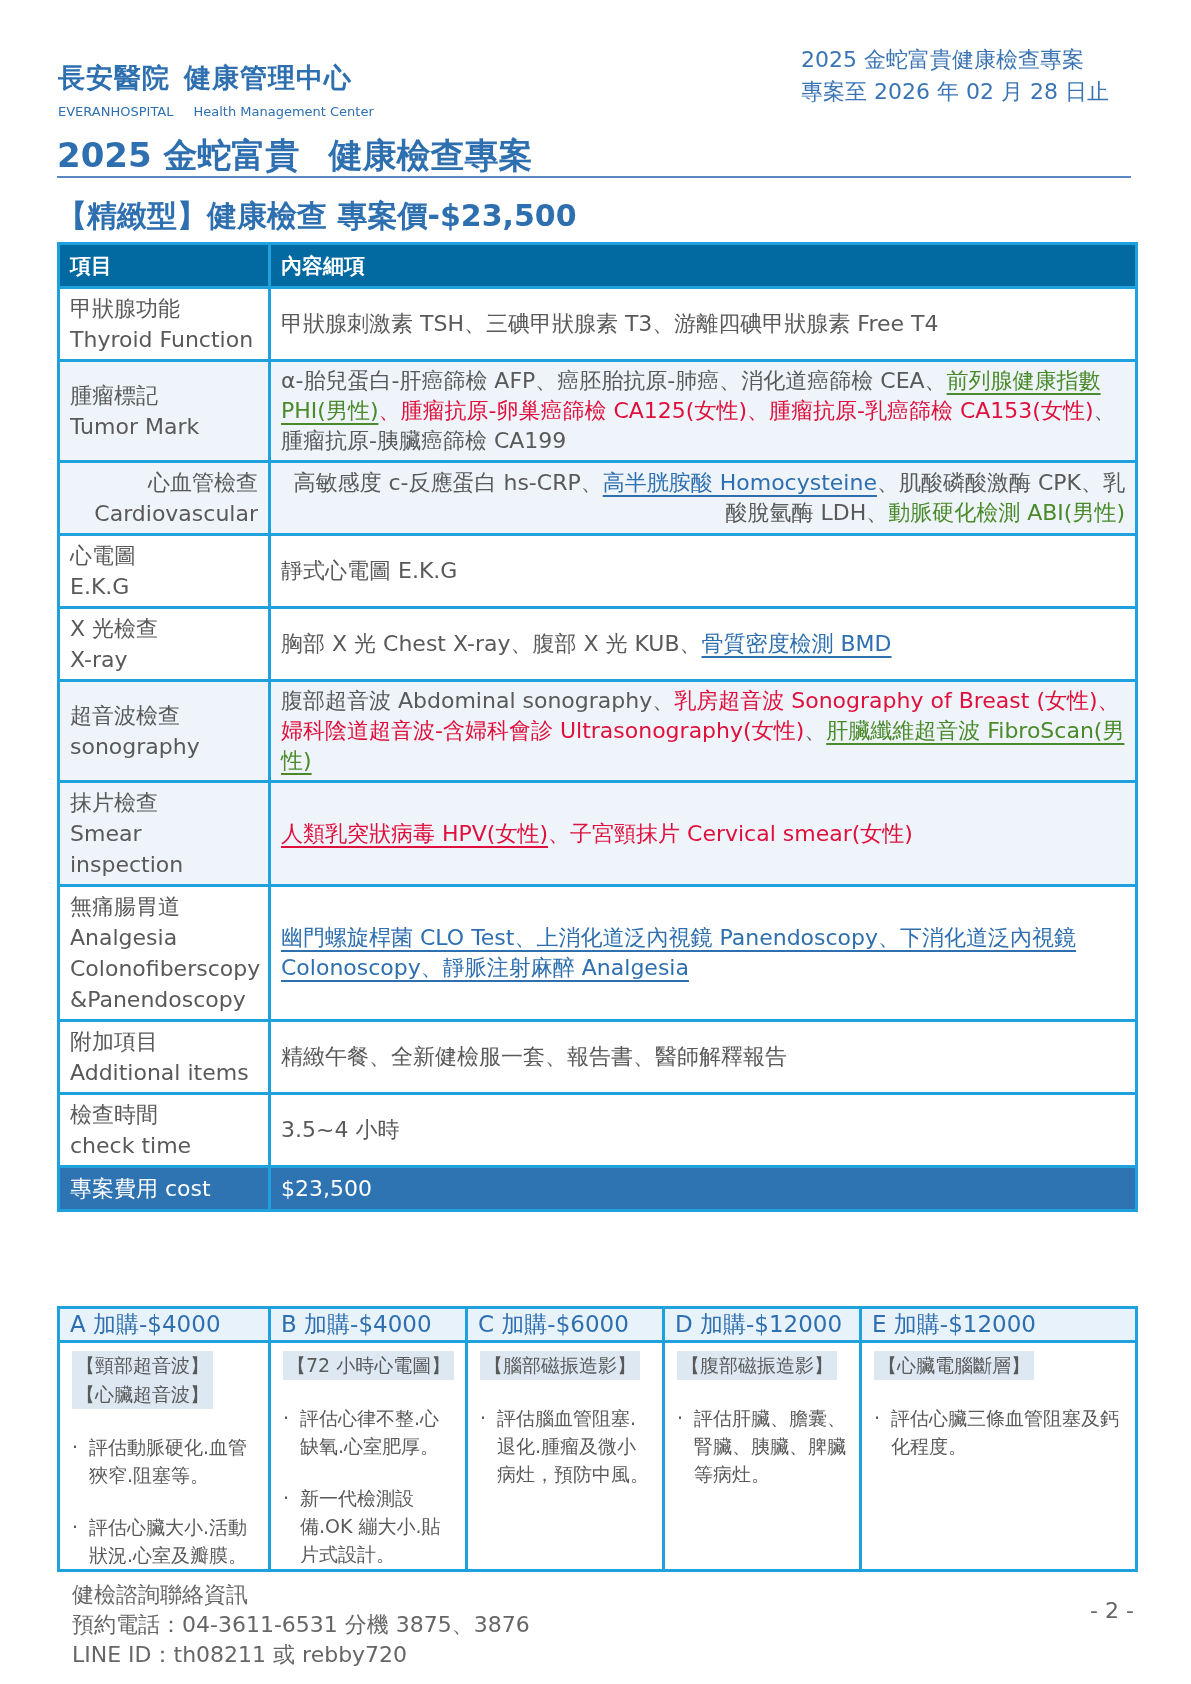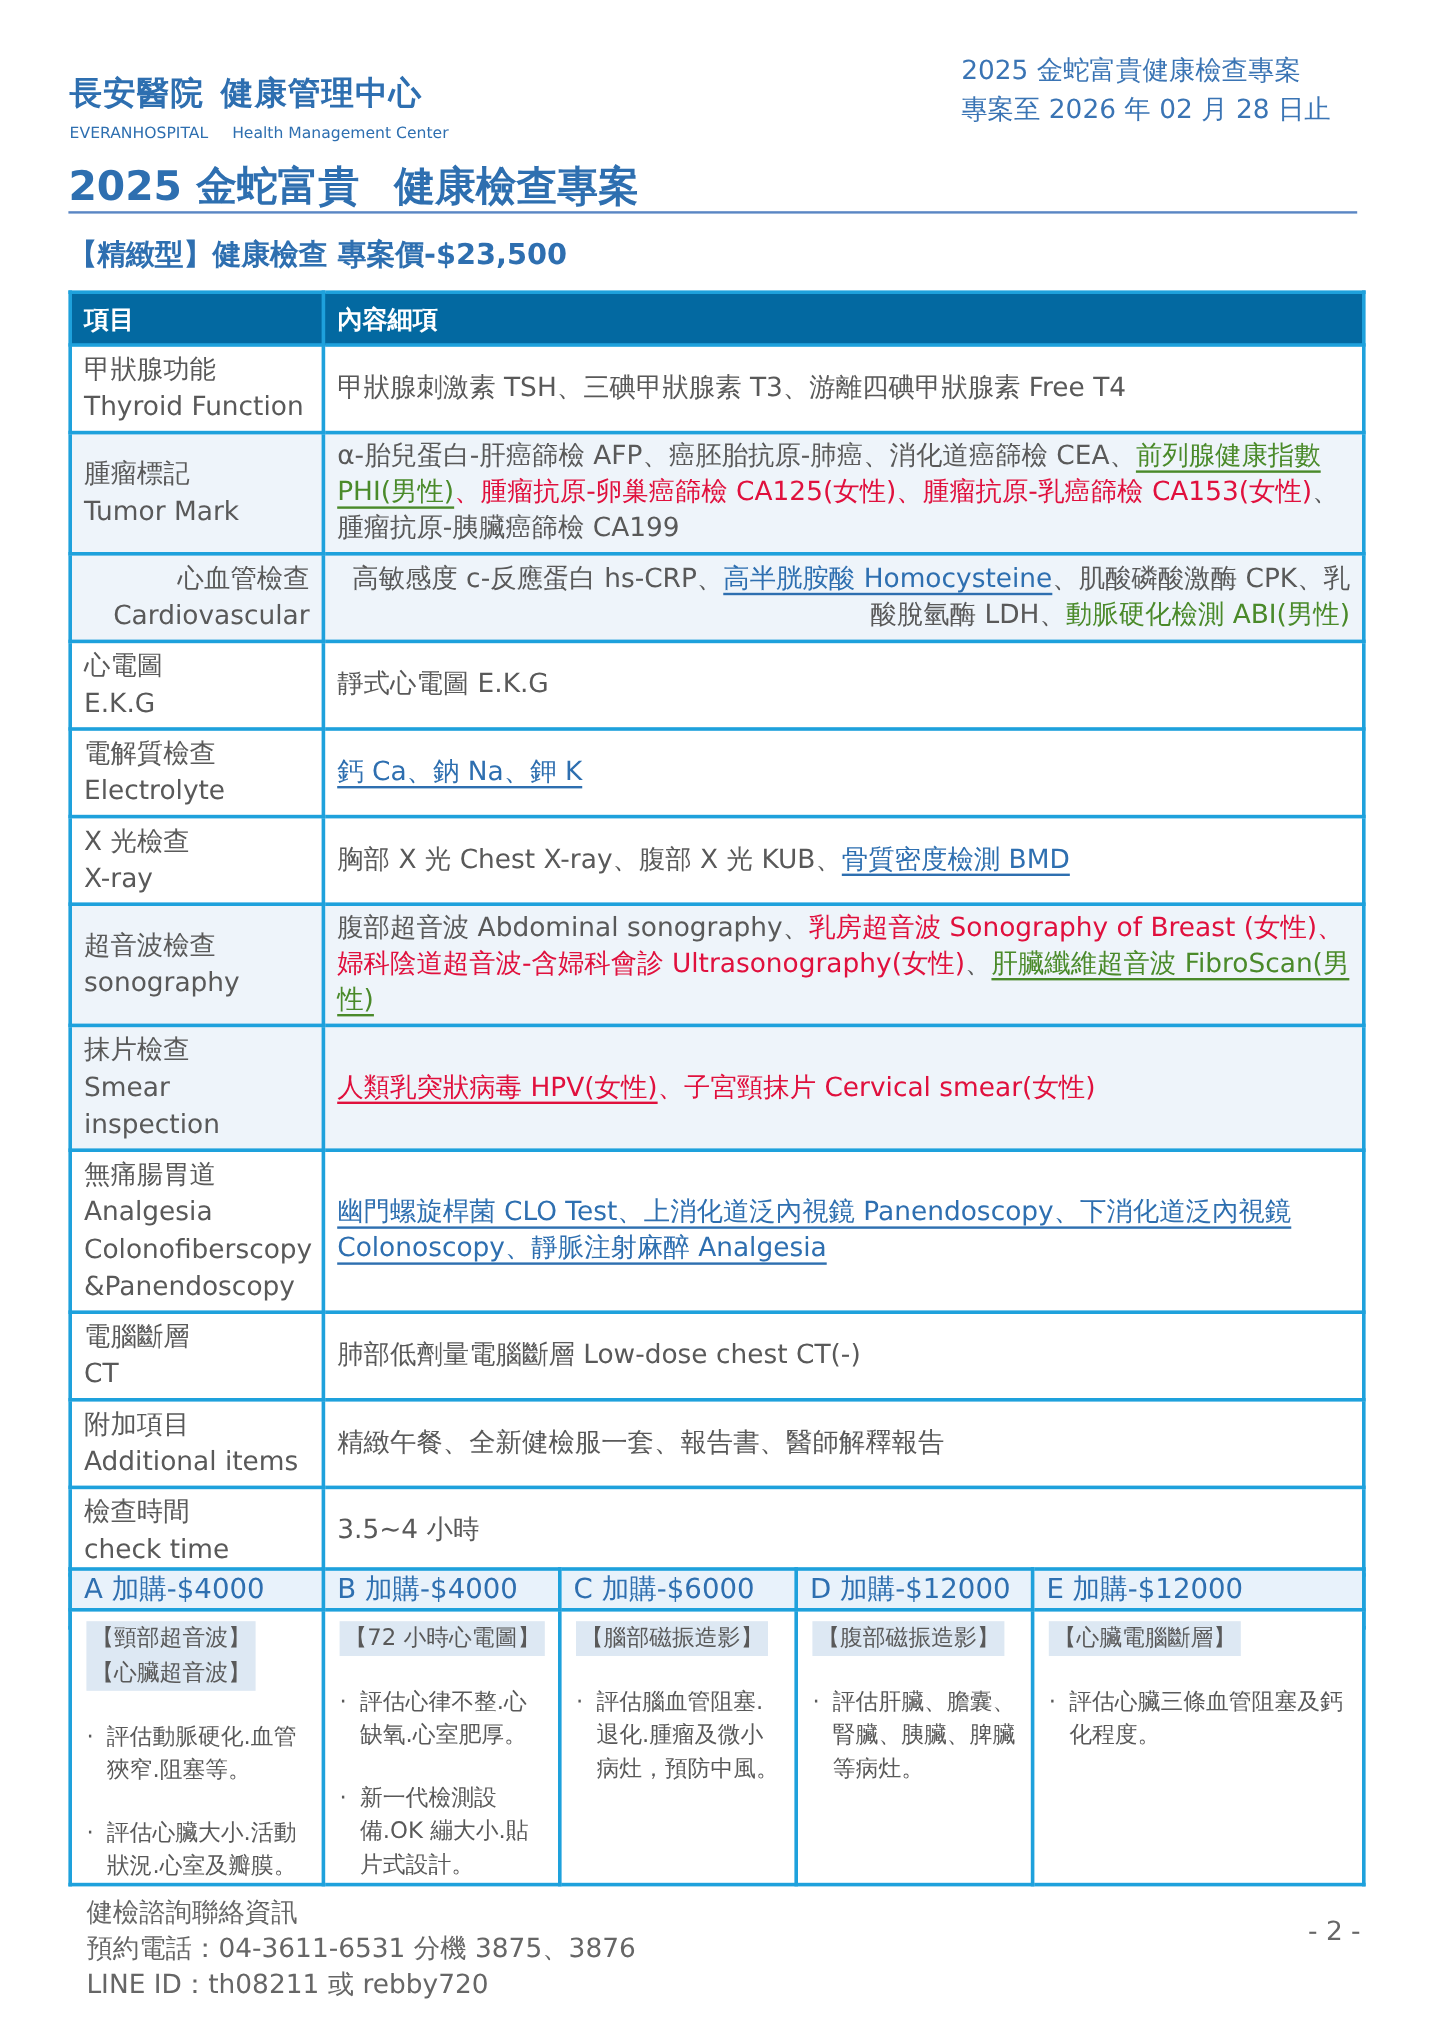"【精緻型】健康檢查 專案價-$23,500" .subtitle { font-size: 24px -> 30px }
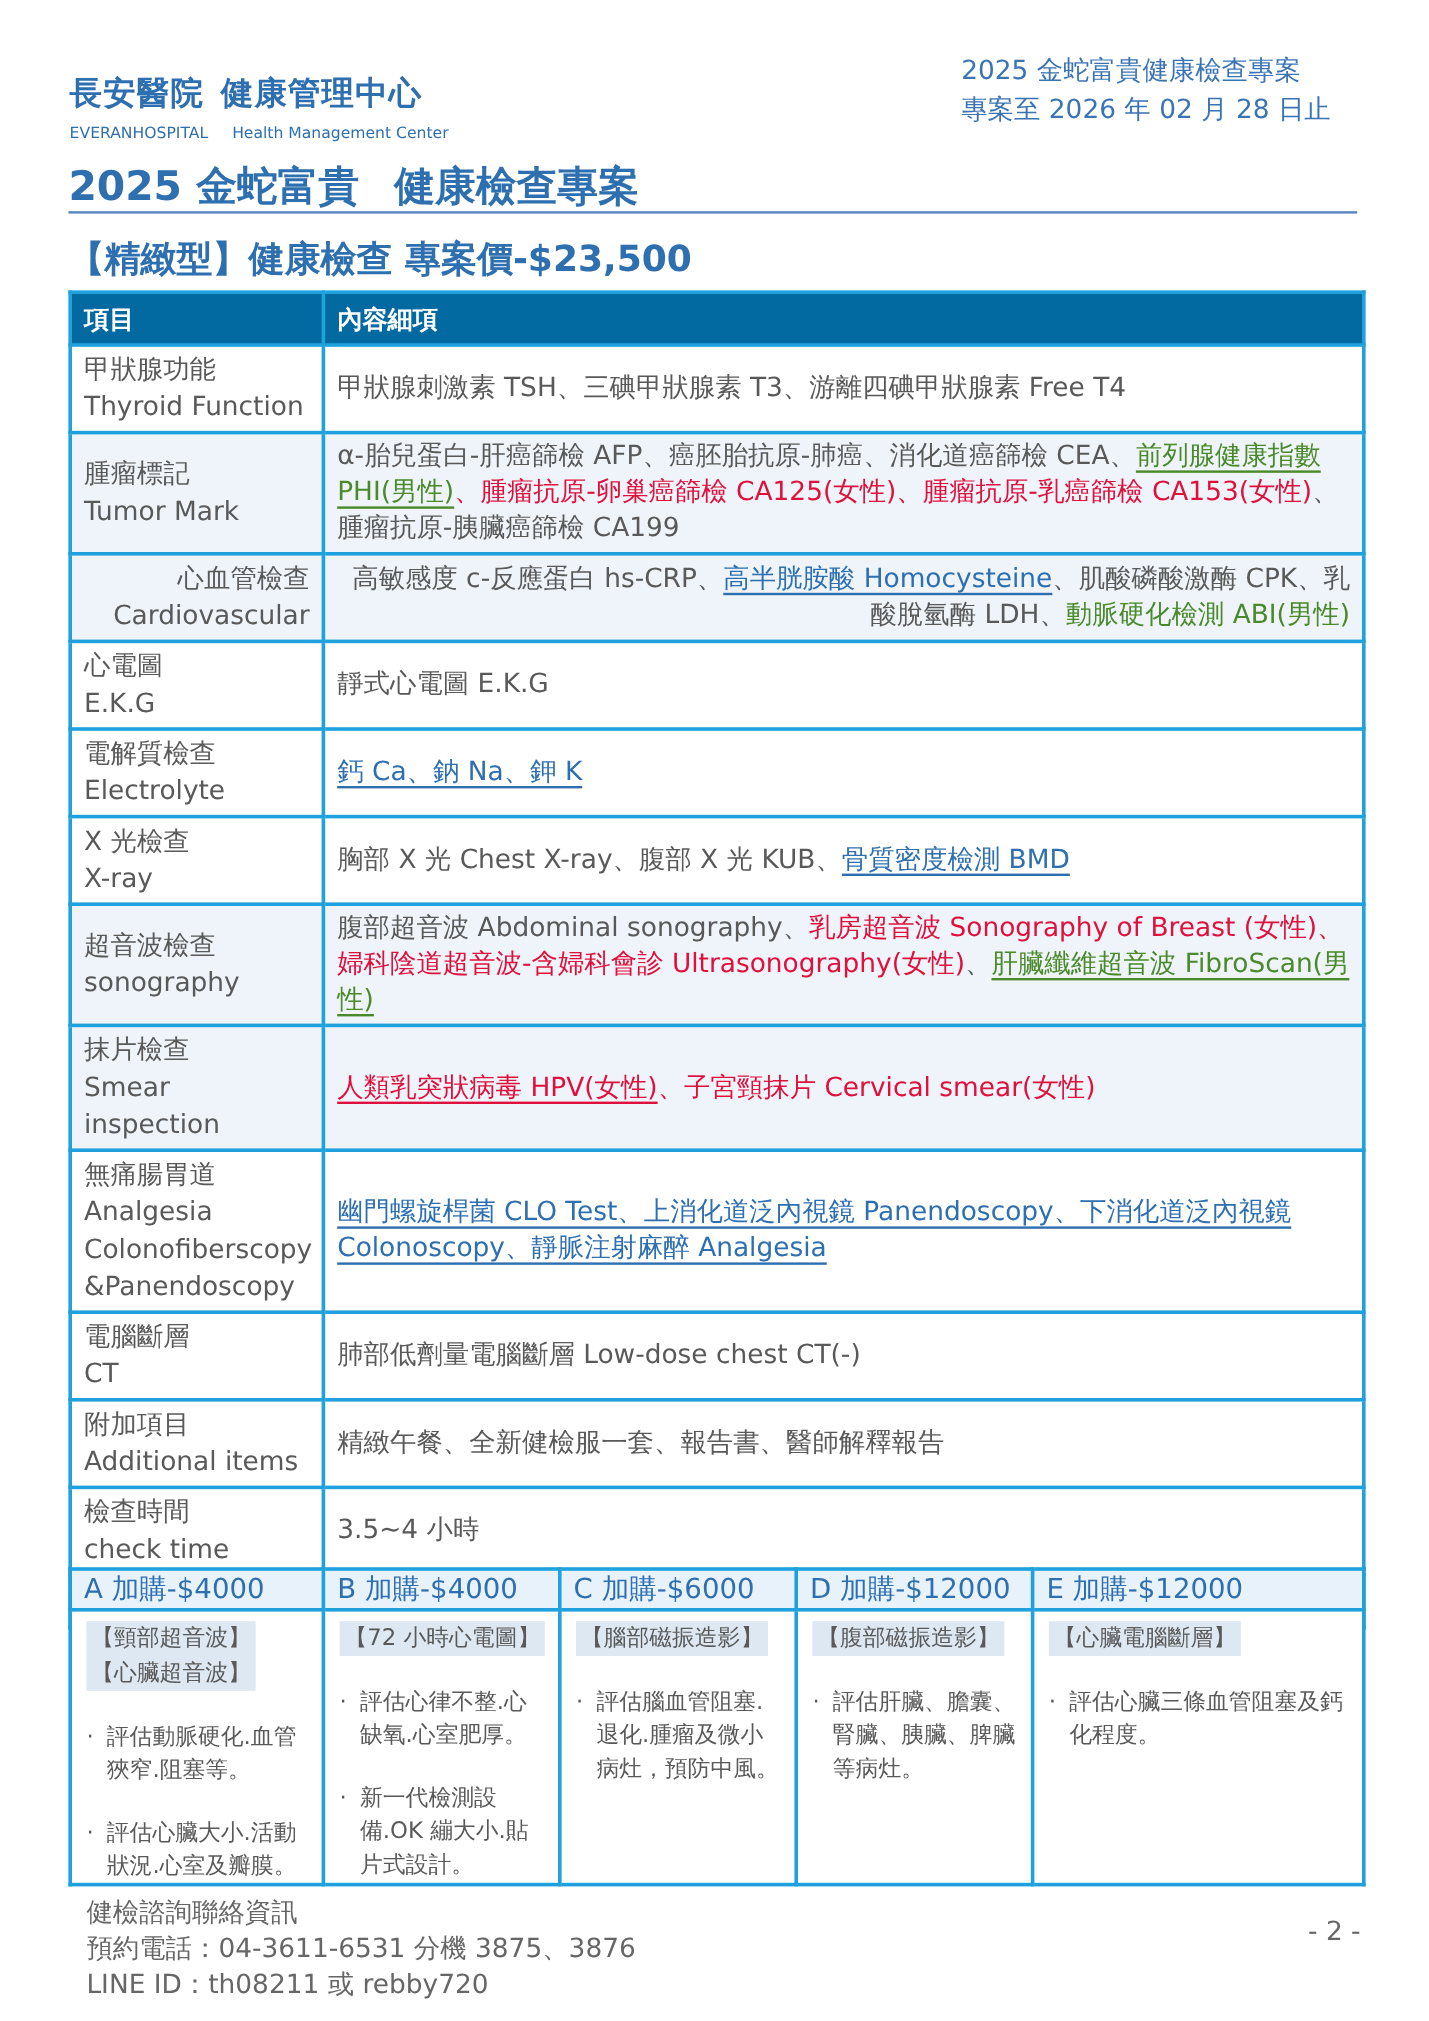"電解質檢查" tr.white { html: <tr> <td> <div>電解質檢查</div> <div>Electrolyte</div> </td> <td><span>鈣 Ca、鈉 Na、鉀 K</span></td> </tr> -> none }
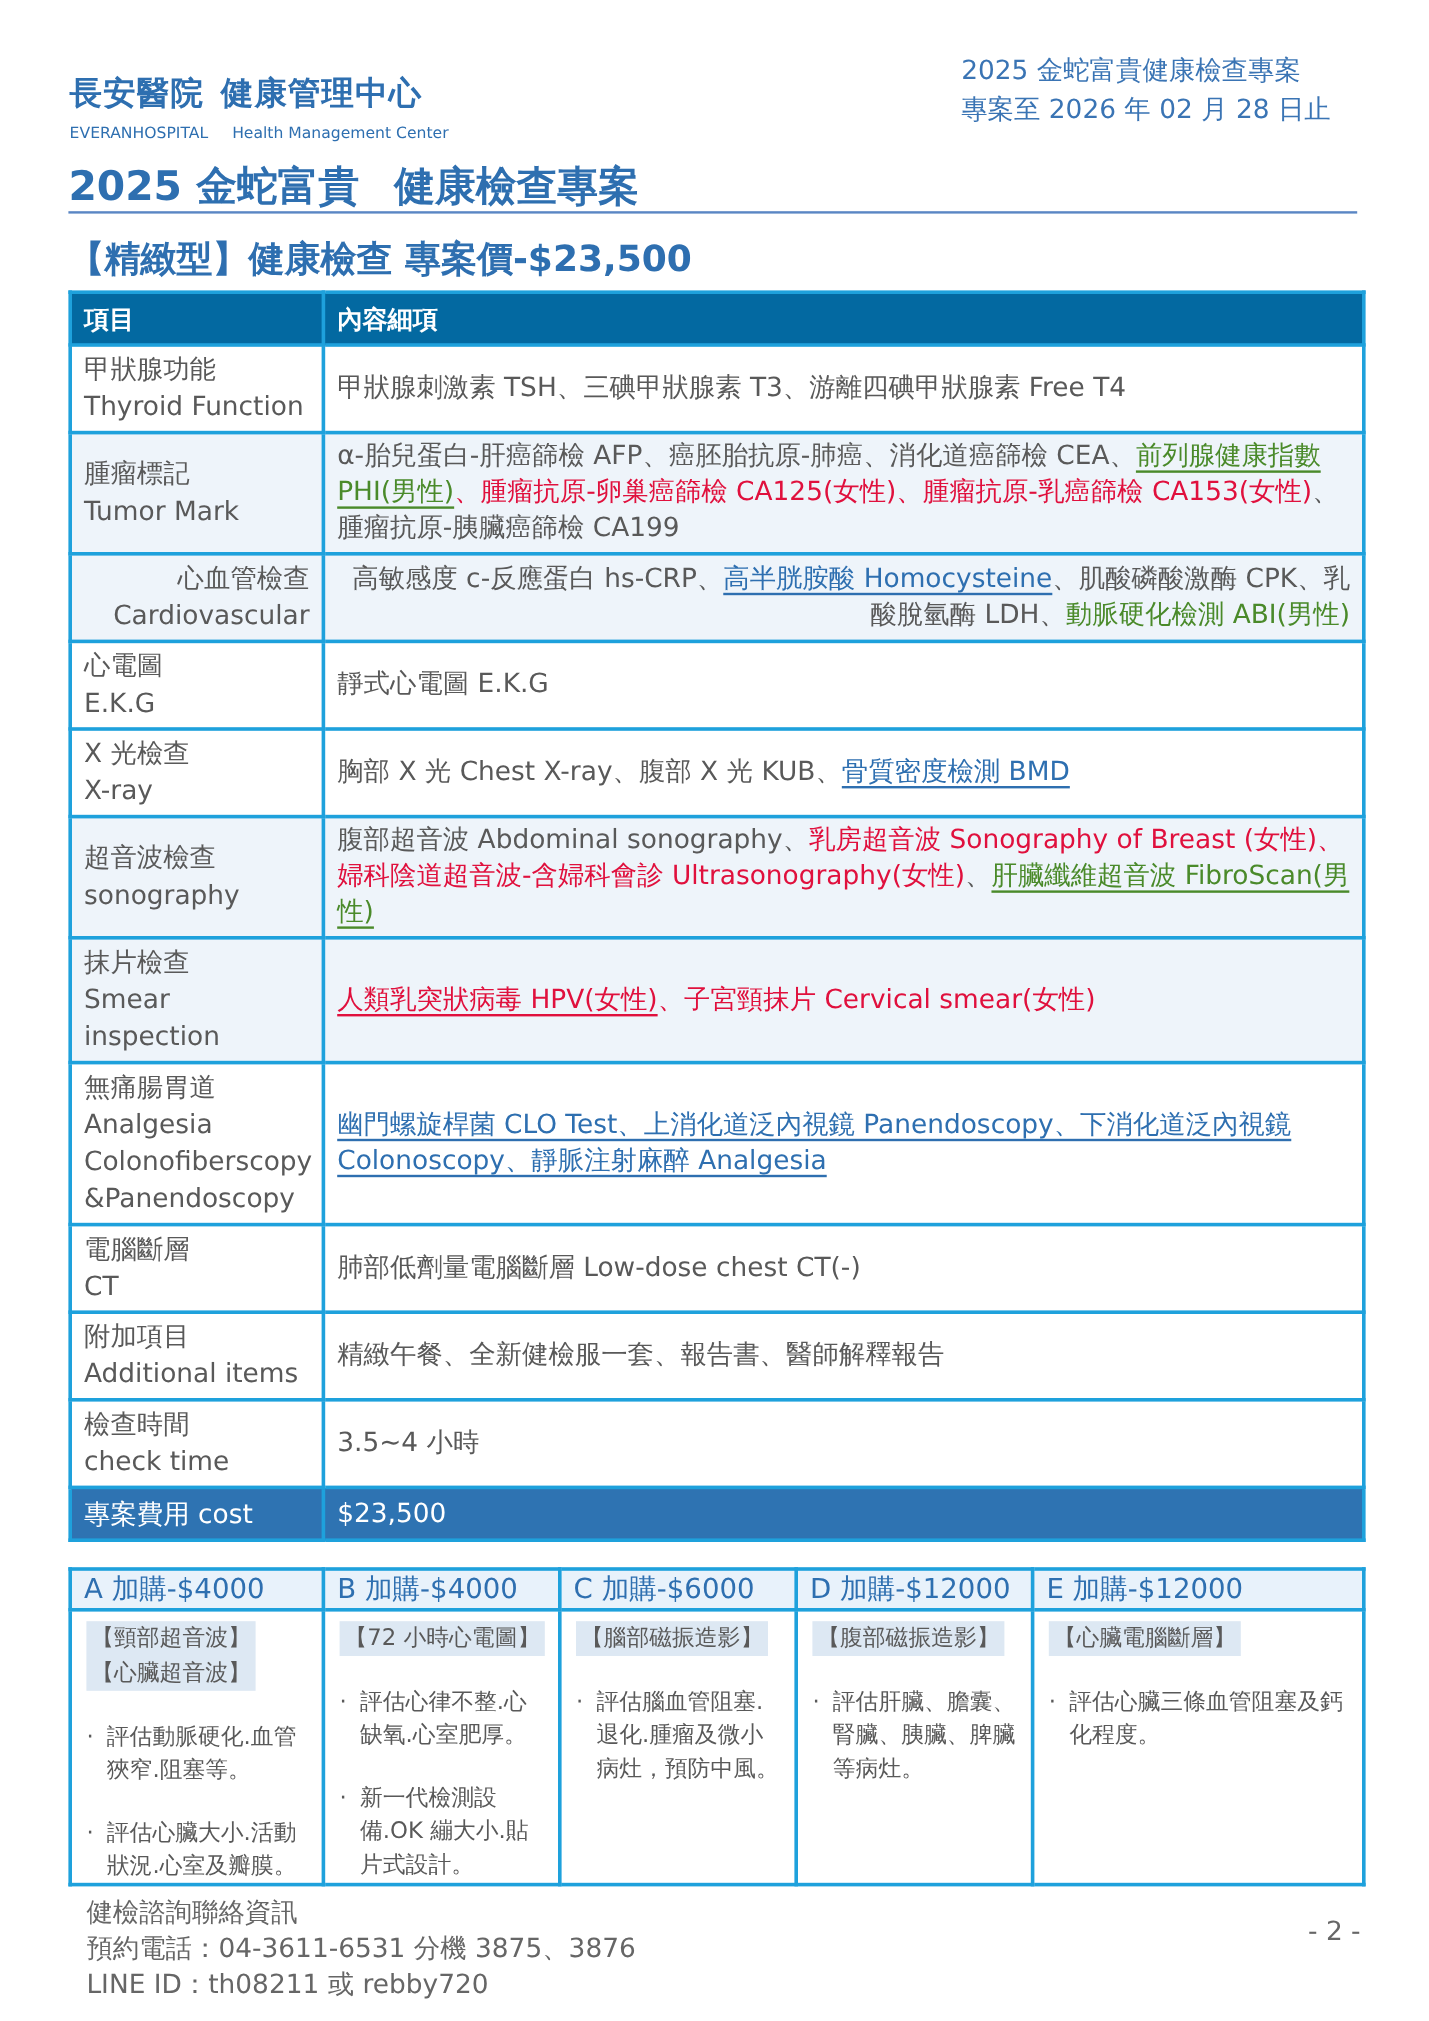"電腦斷層" tr.white { html: <tr> <td> <div>電腦斷層</div> <div>CT</div> </td> <td><span>肺部低劑量電腦斷層 Low-dose chest CT(-)</span></td> </tr> -> none }
